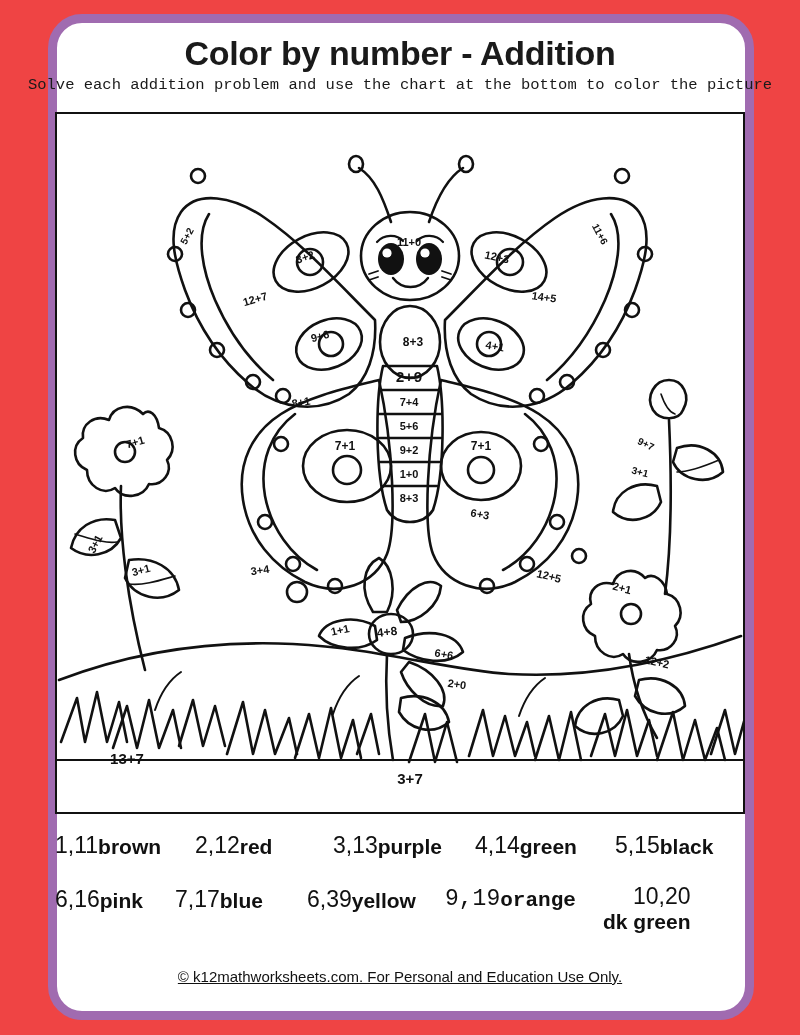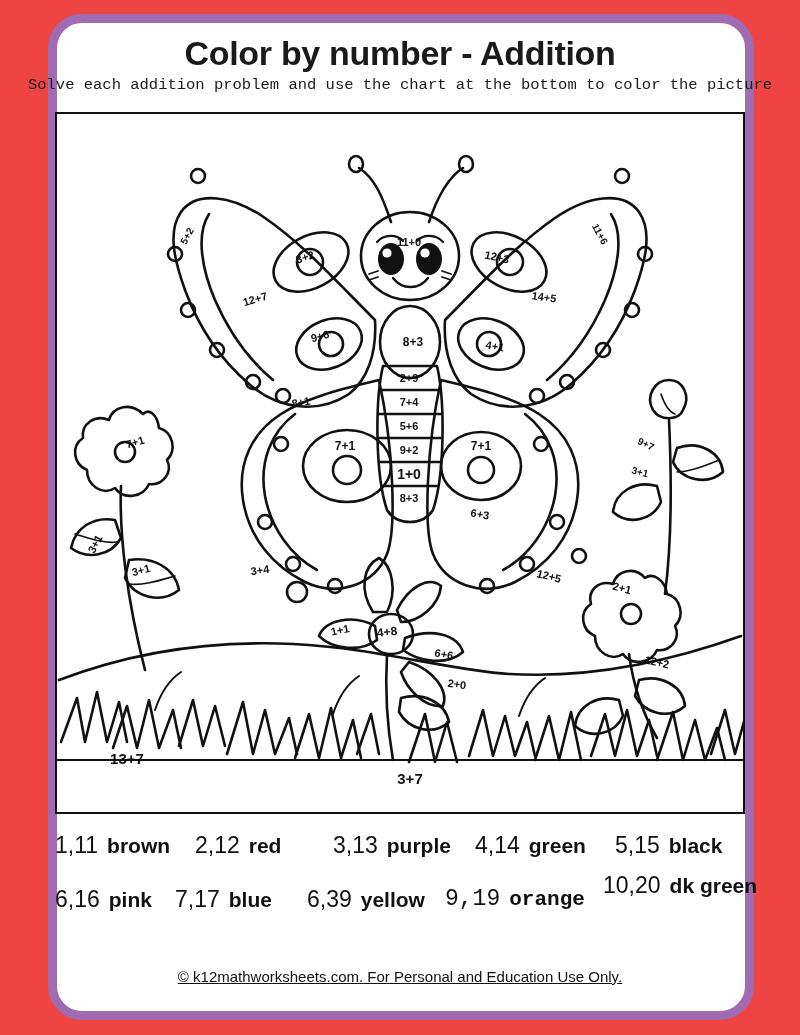"2+9" div.prob { font-family: none -> Liberation Mono, monospace; font-size: 11px -> 15px }
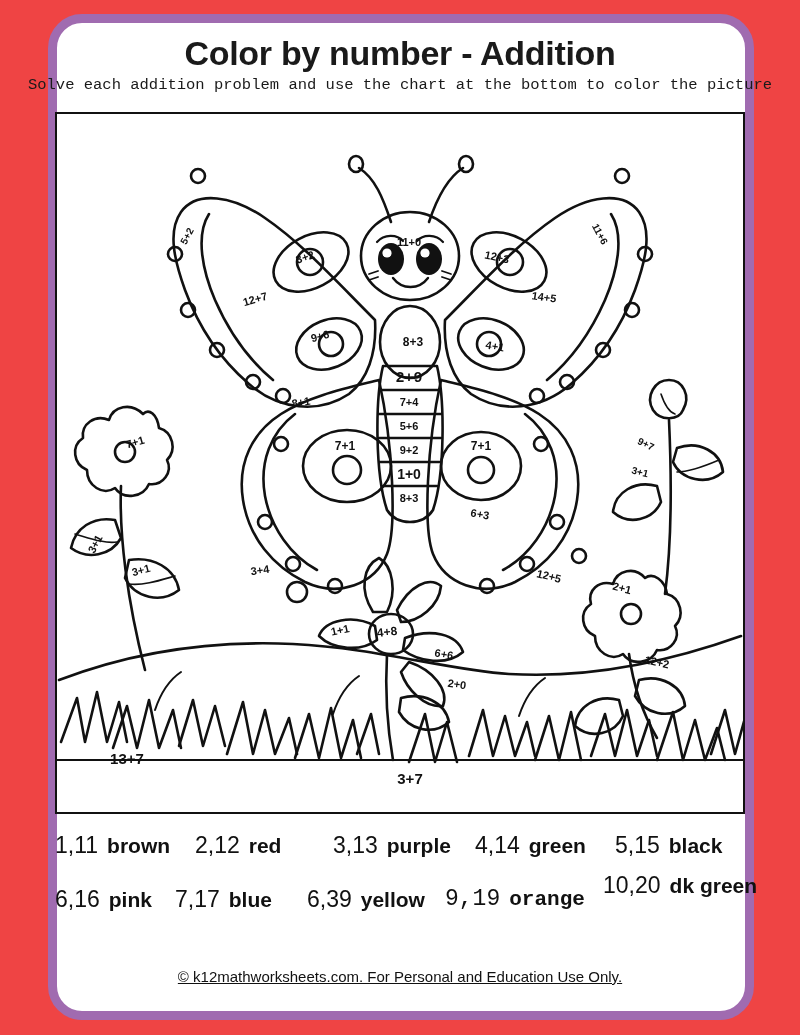"1+0" div.prob { font-size: 14px -> 11px }
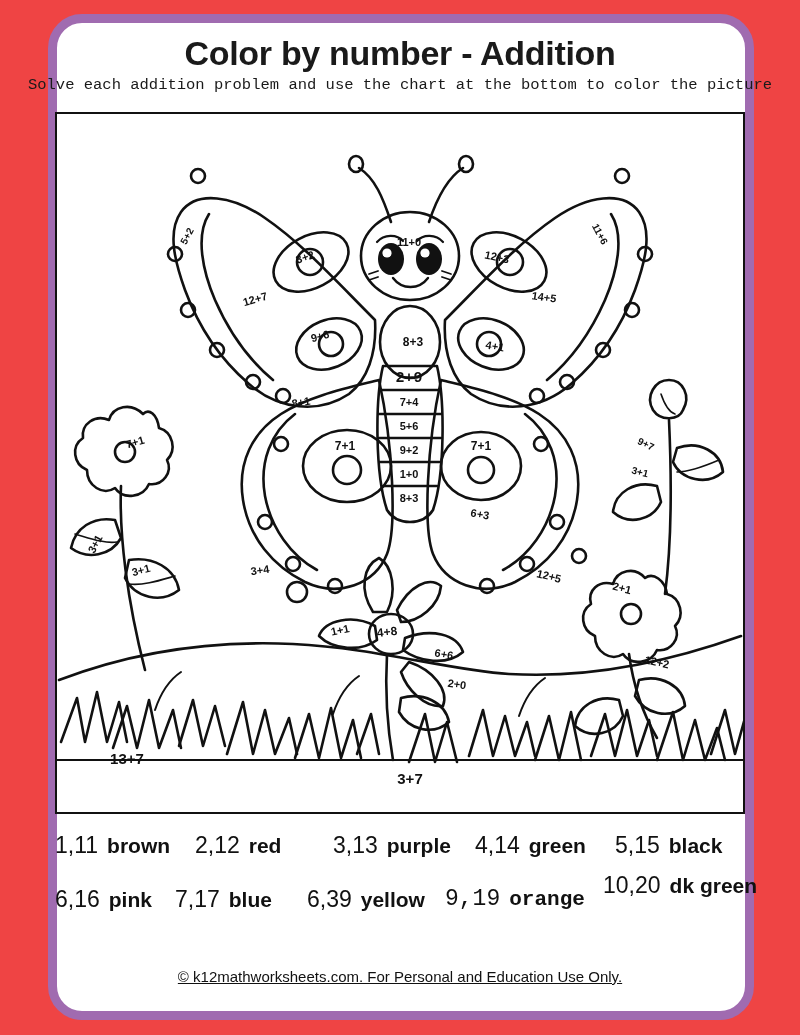"1,11" .legend-cell { align-items: center -> flex-end; gap: 9px -> none }
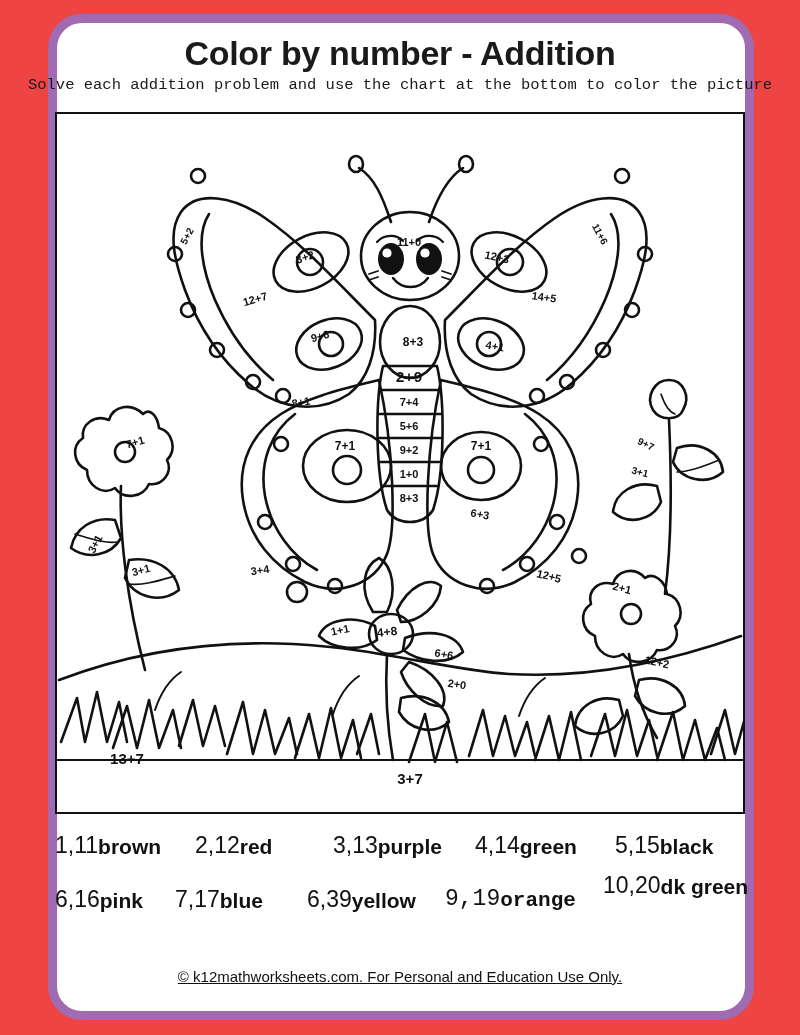"10,20" div.legend-cell { flex-direction: none -> column; top: 44px -> 55px }
